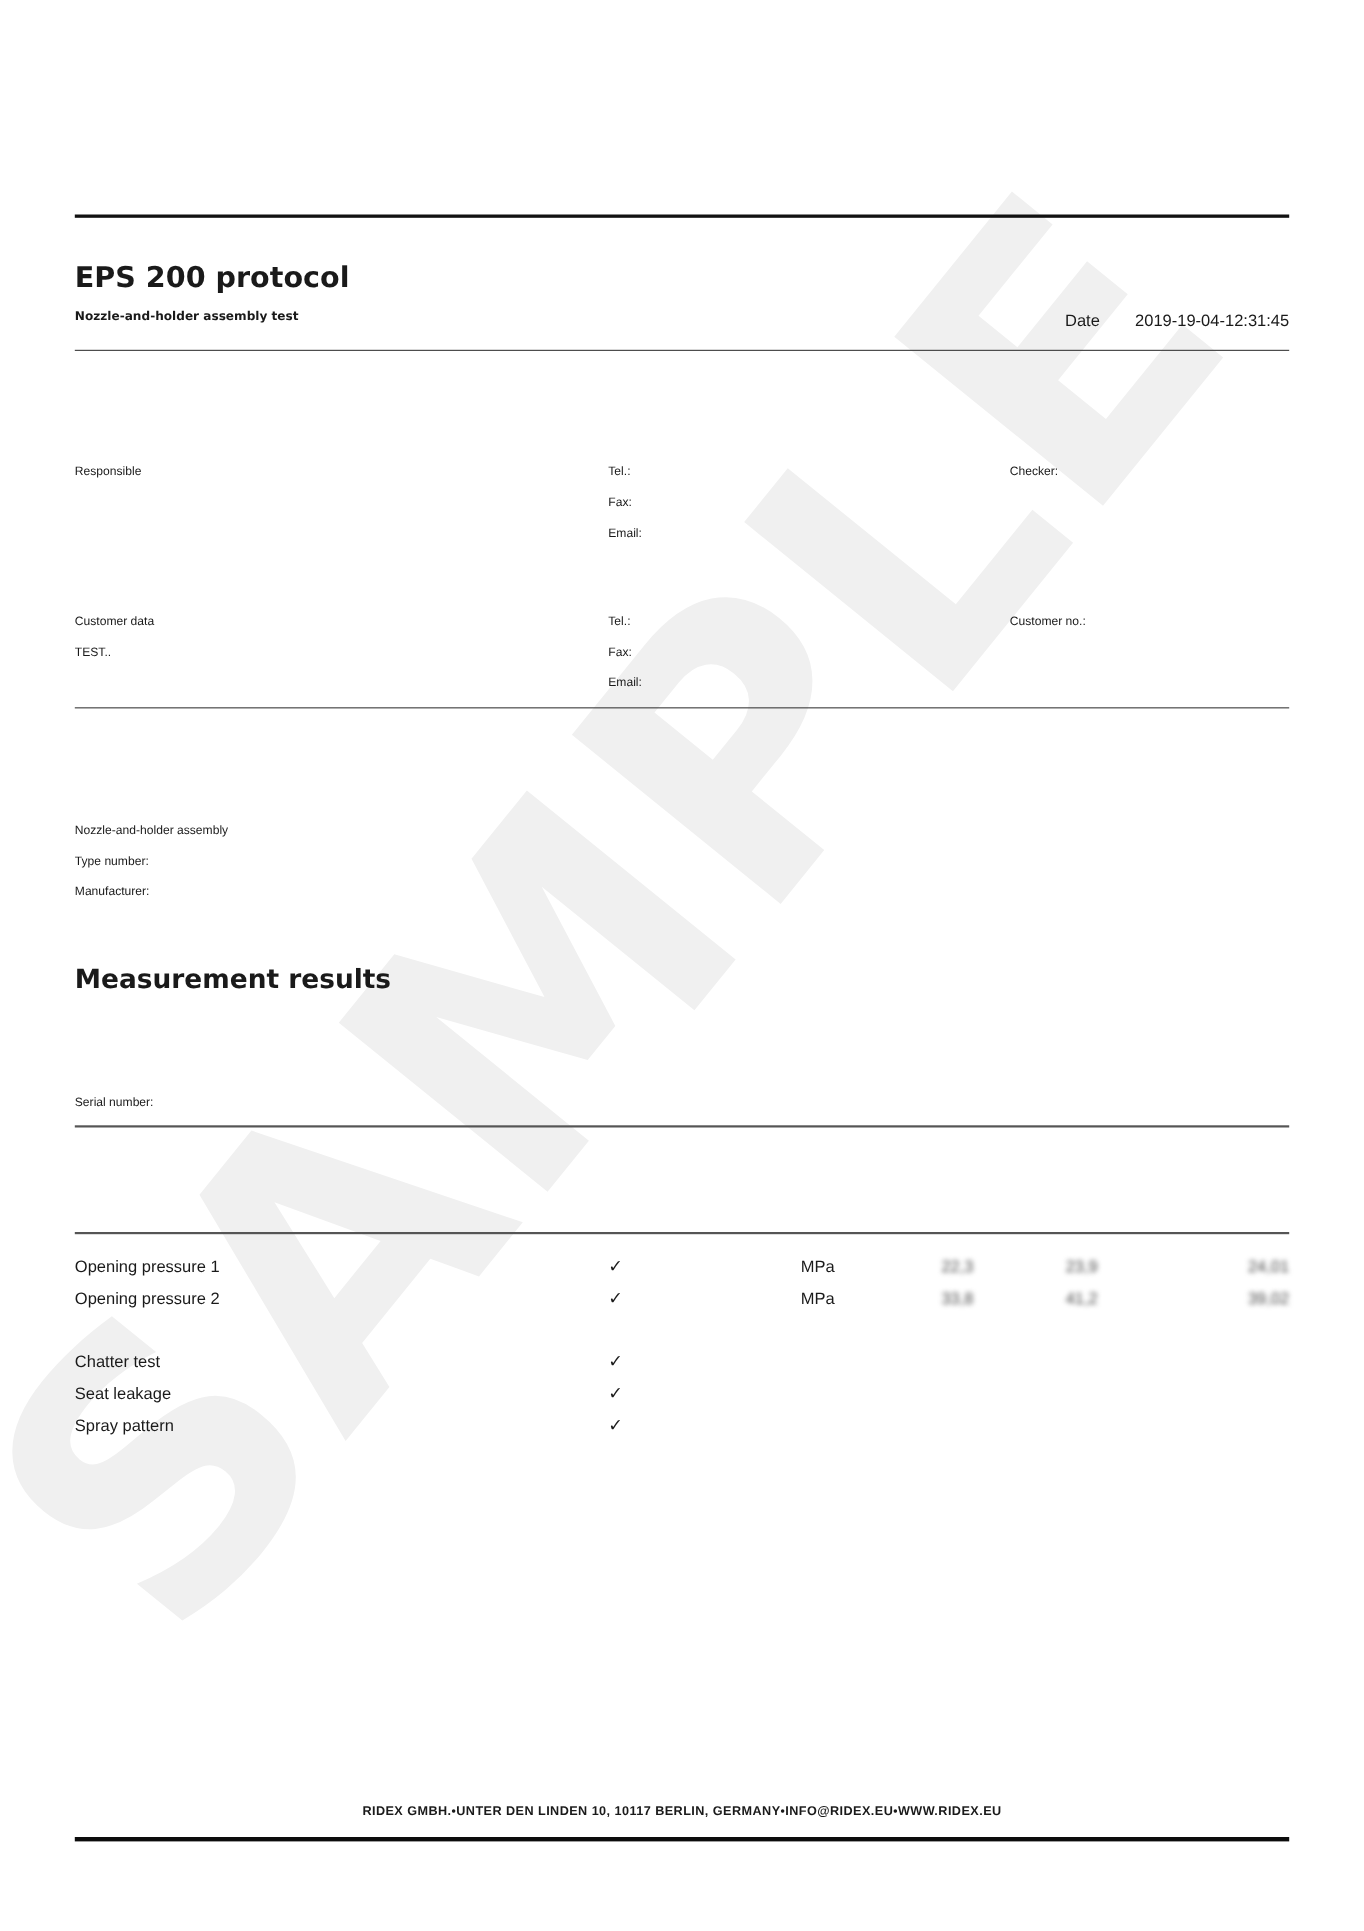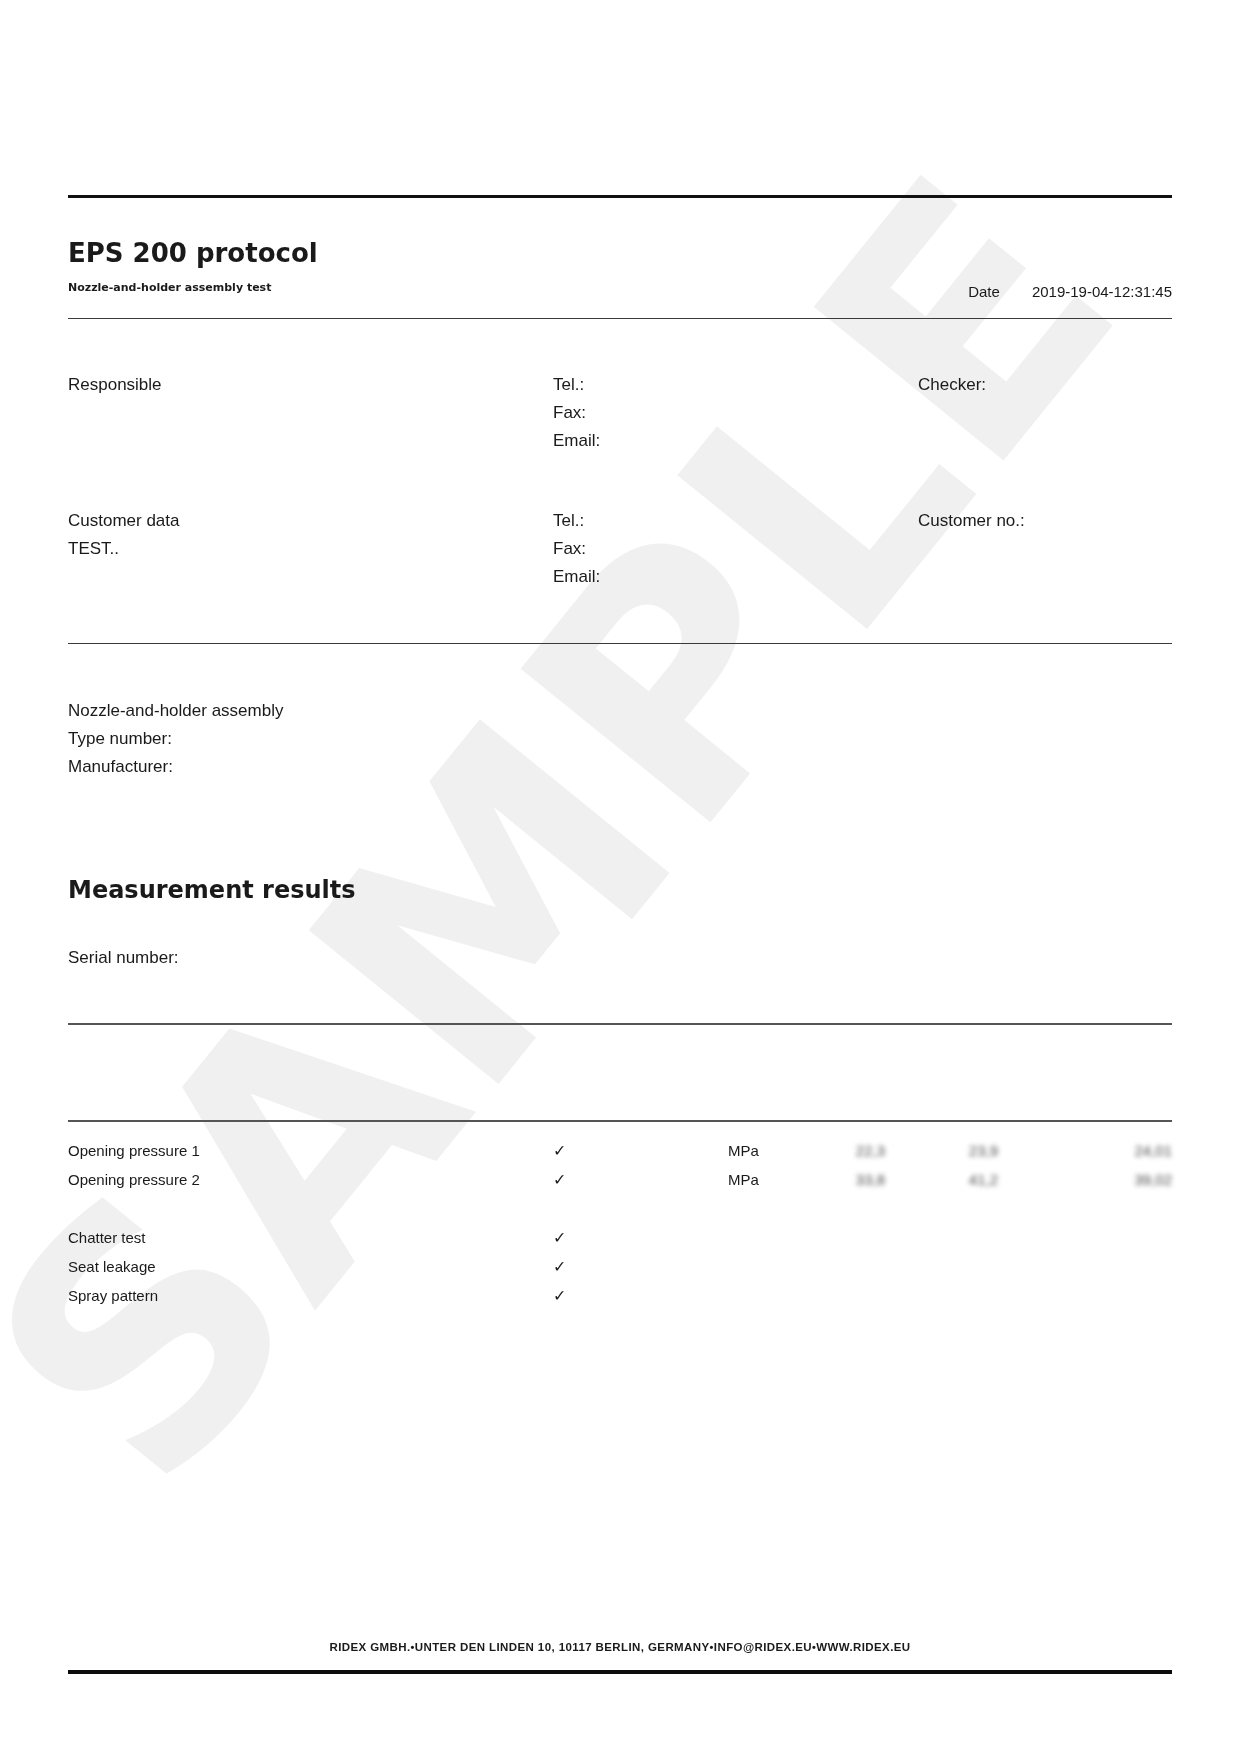"Responsible" .lbl { font-size: 17px -> 11px; margin-top: none -> 48px }
